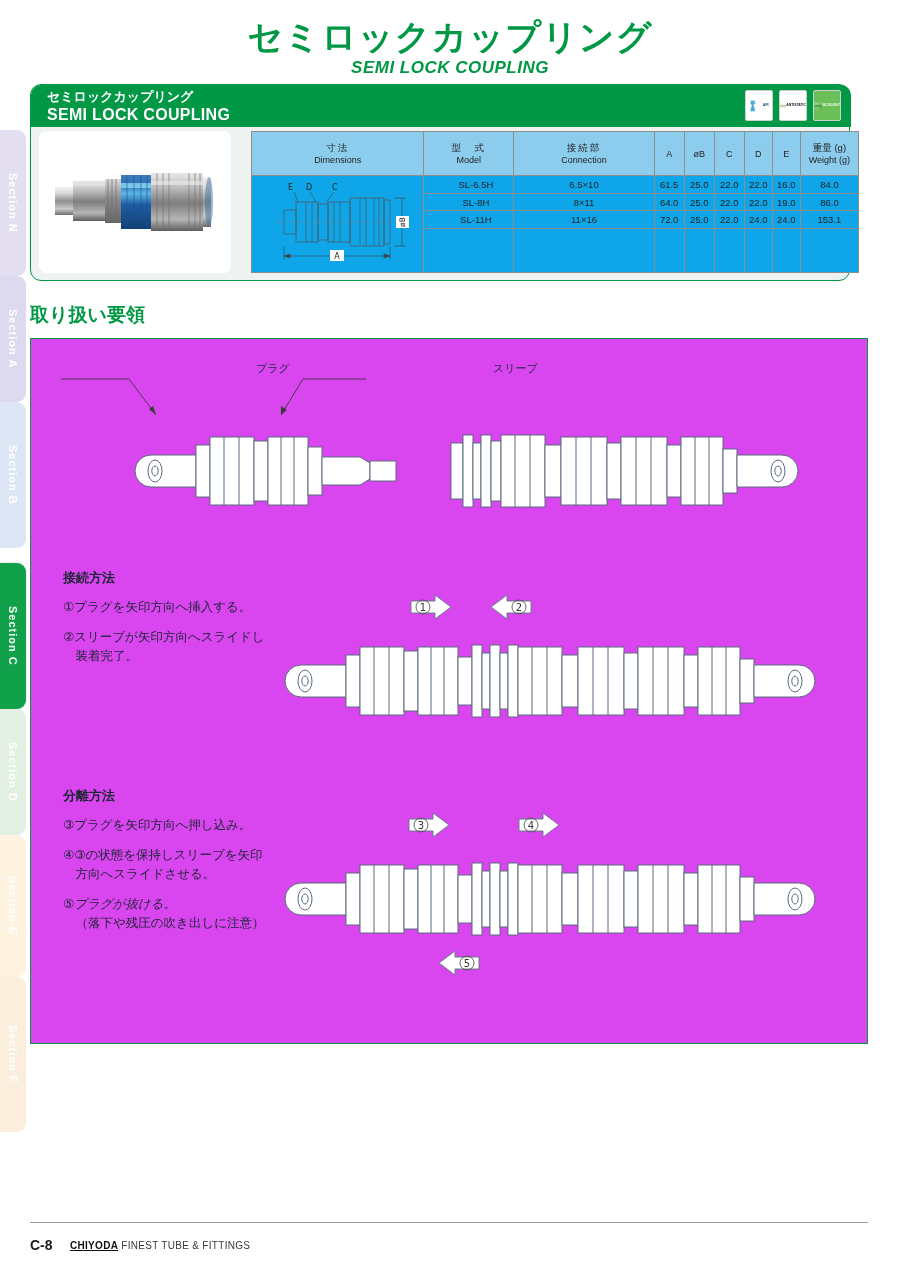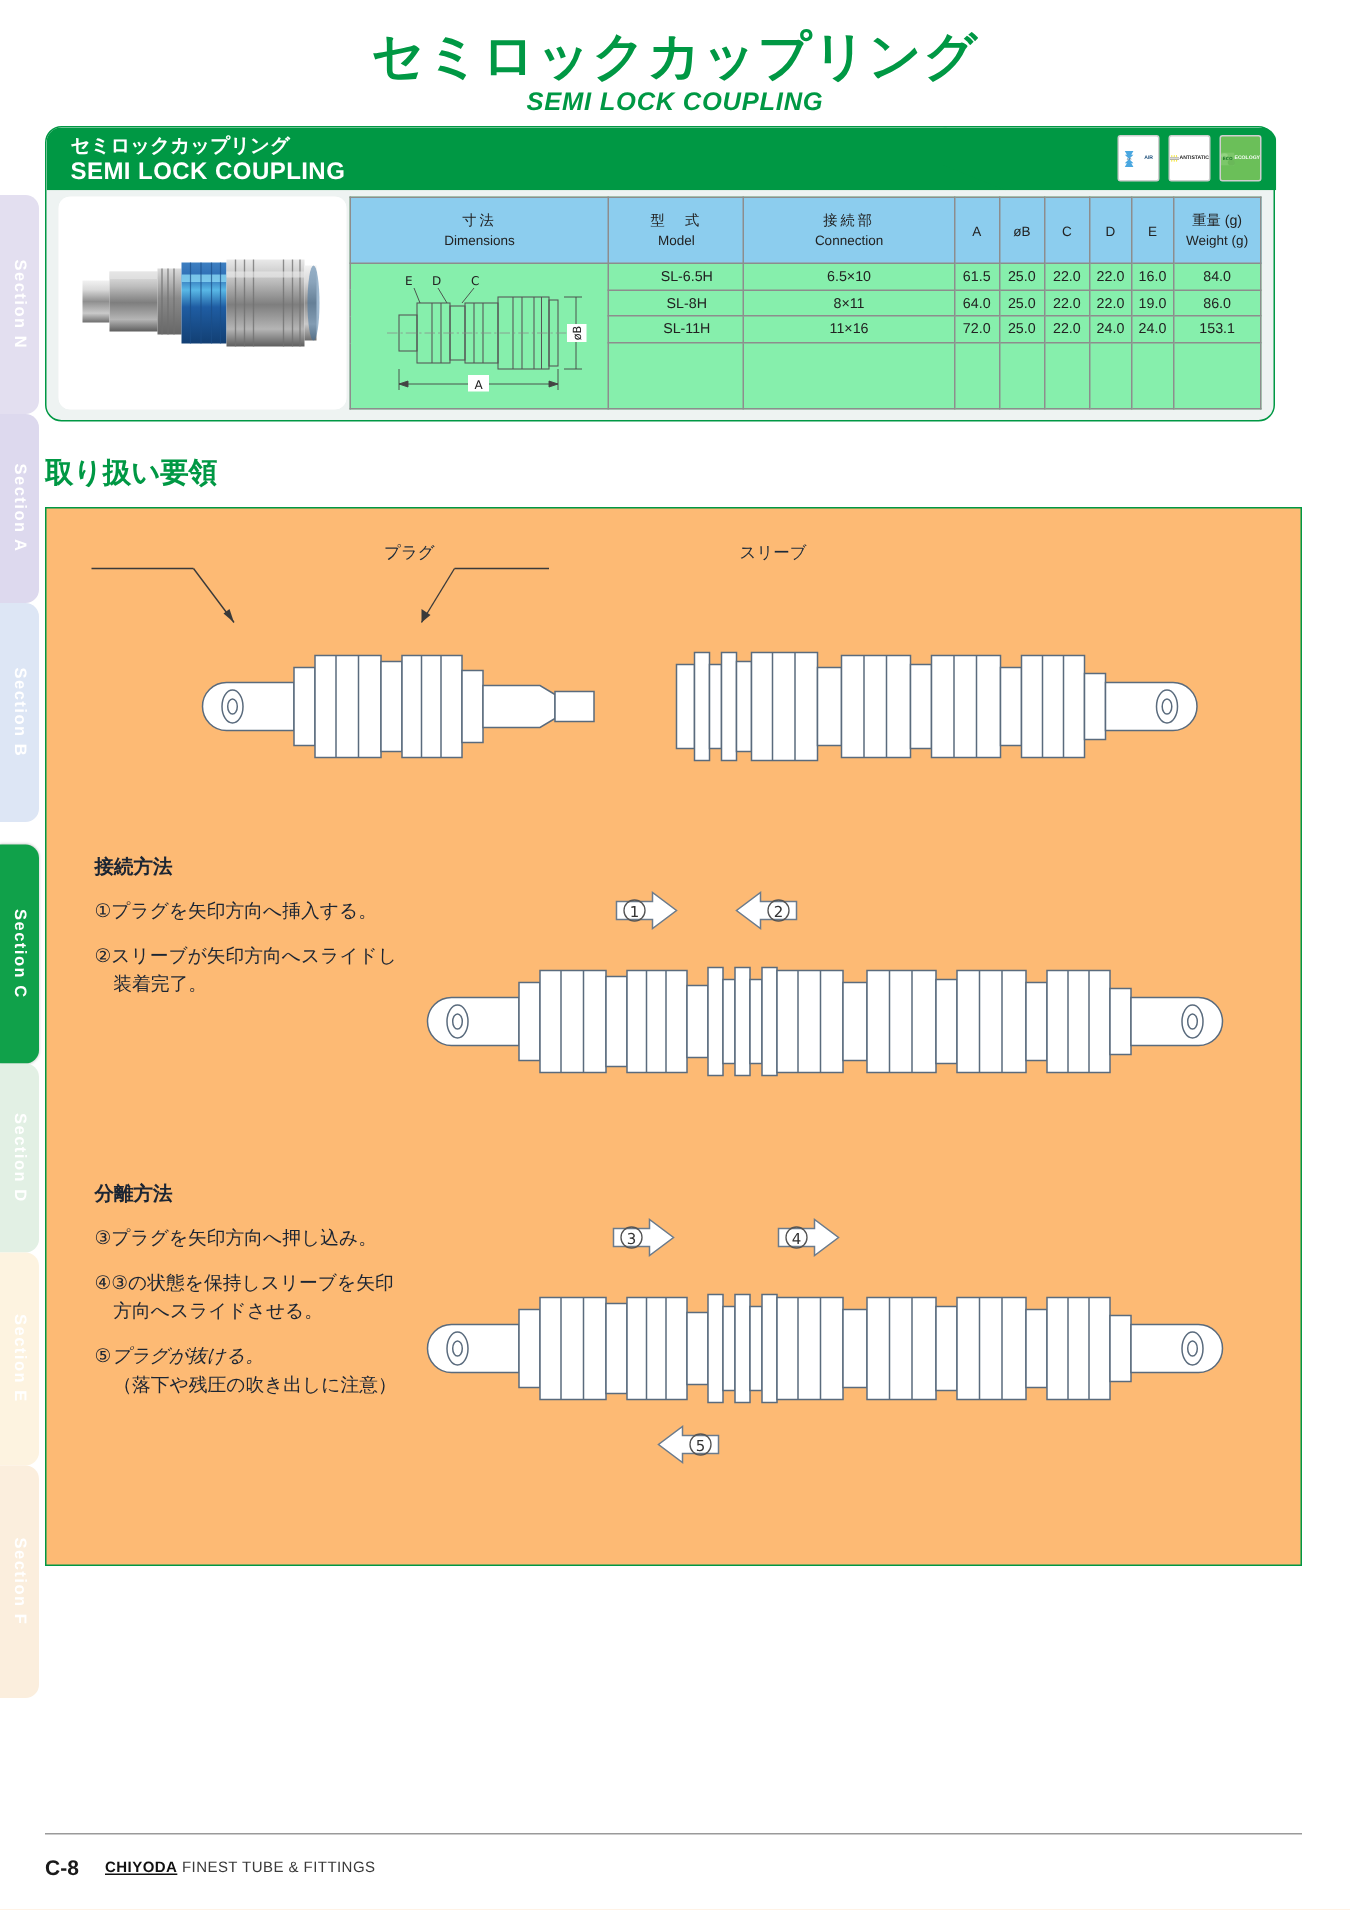"寸法" .spec-table { background: #86efac -> #0ea5e9; left: 202px -> 220px }
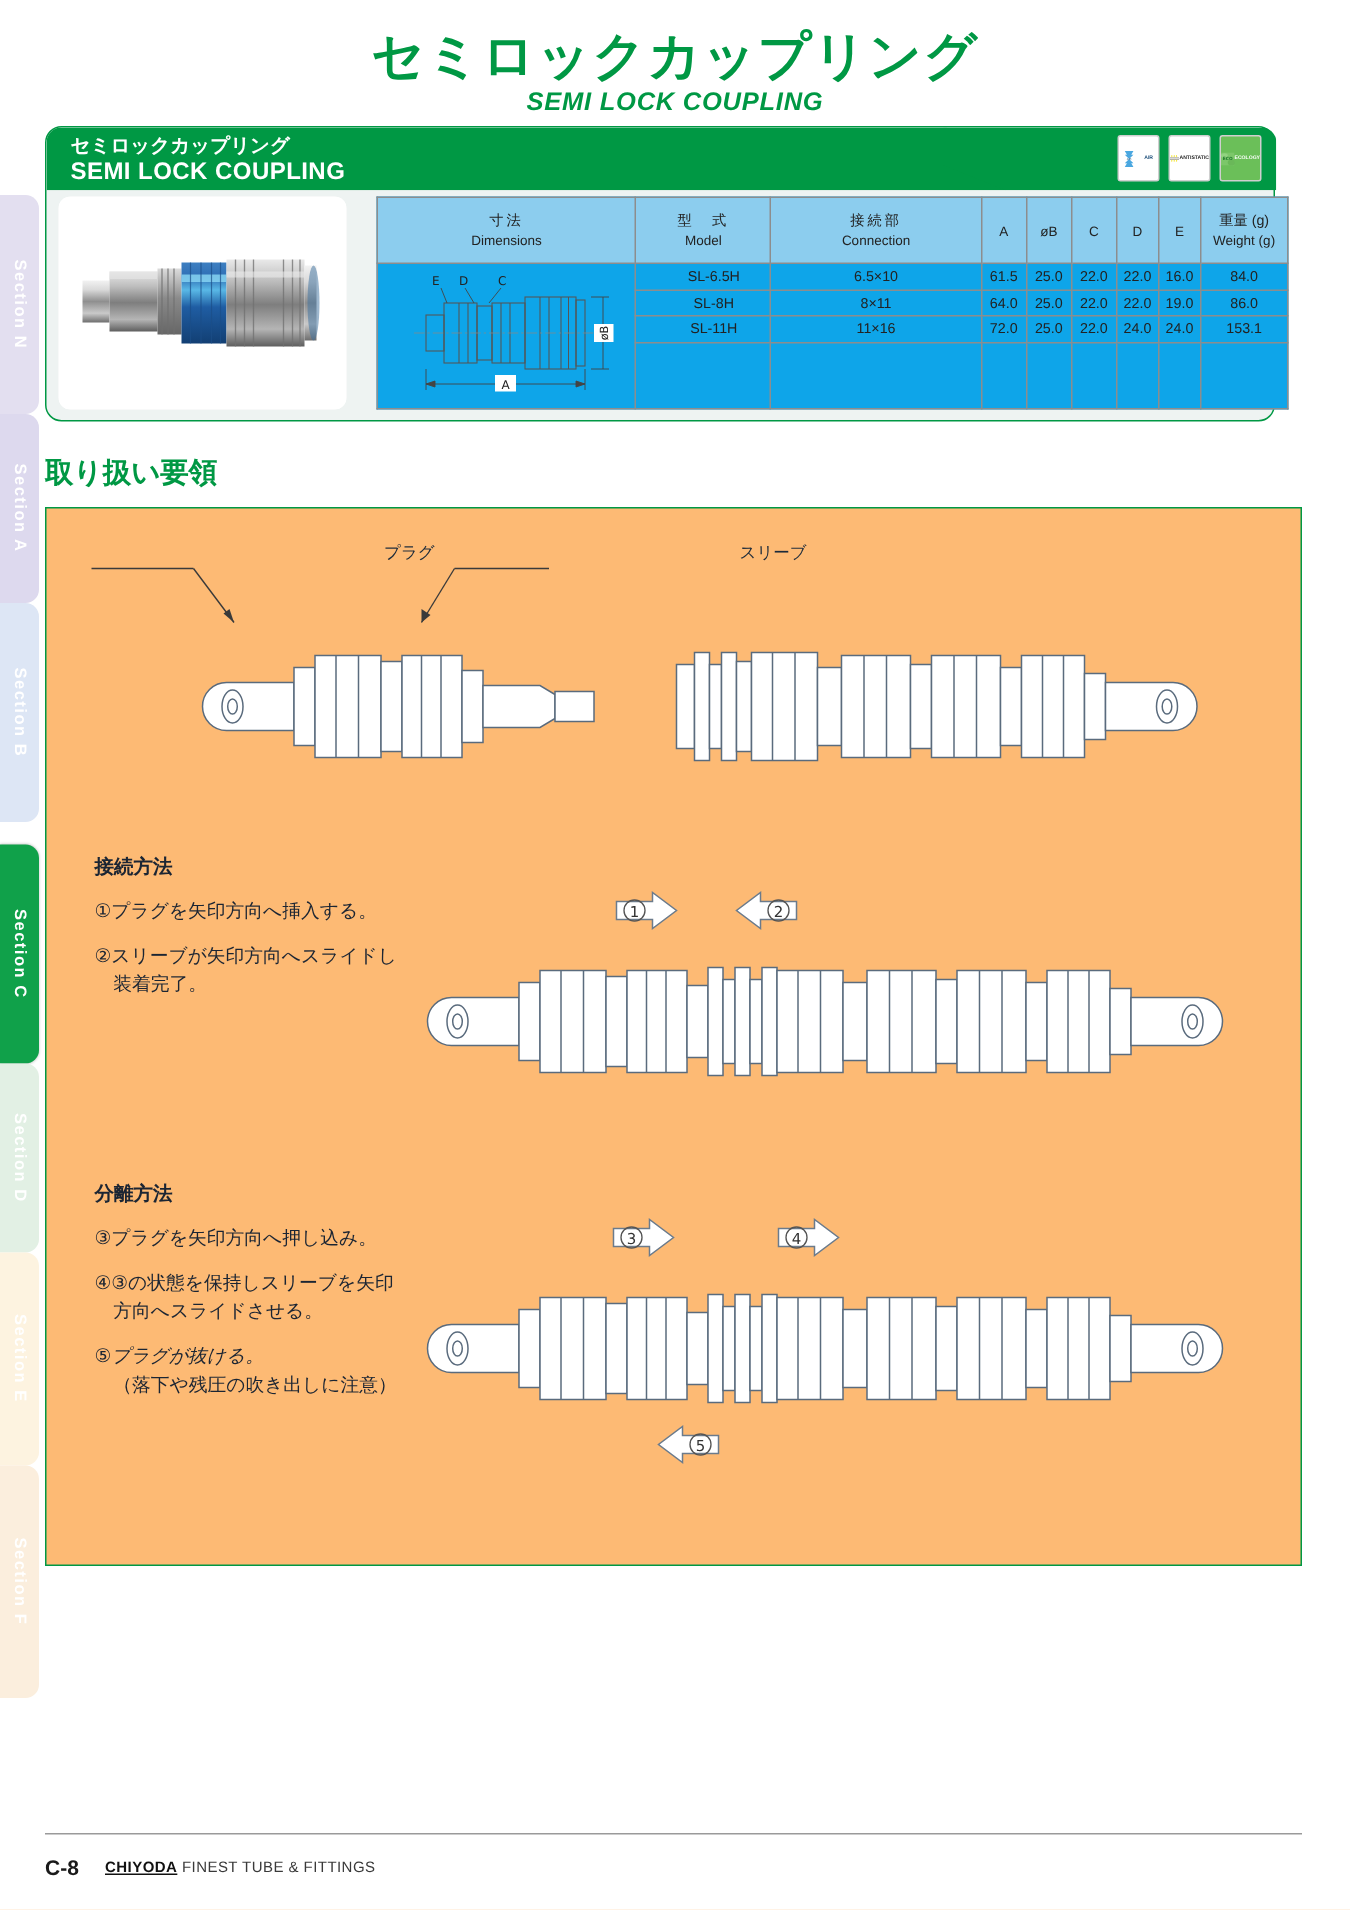"プラグ" .howto { background: #fdba74 -> #d946ef }
